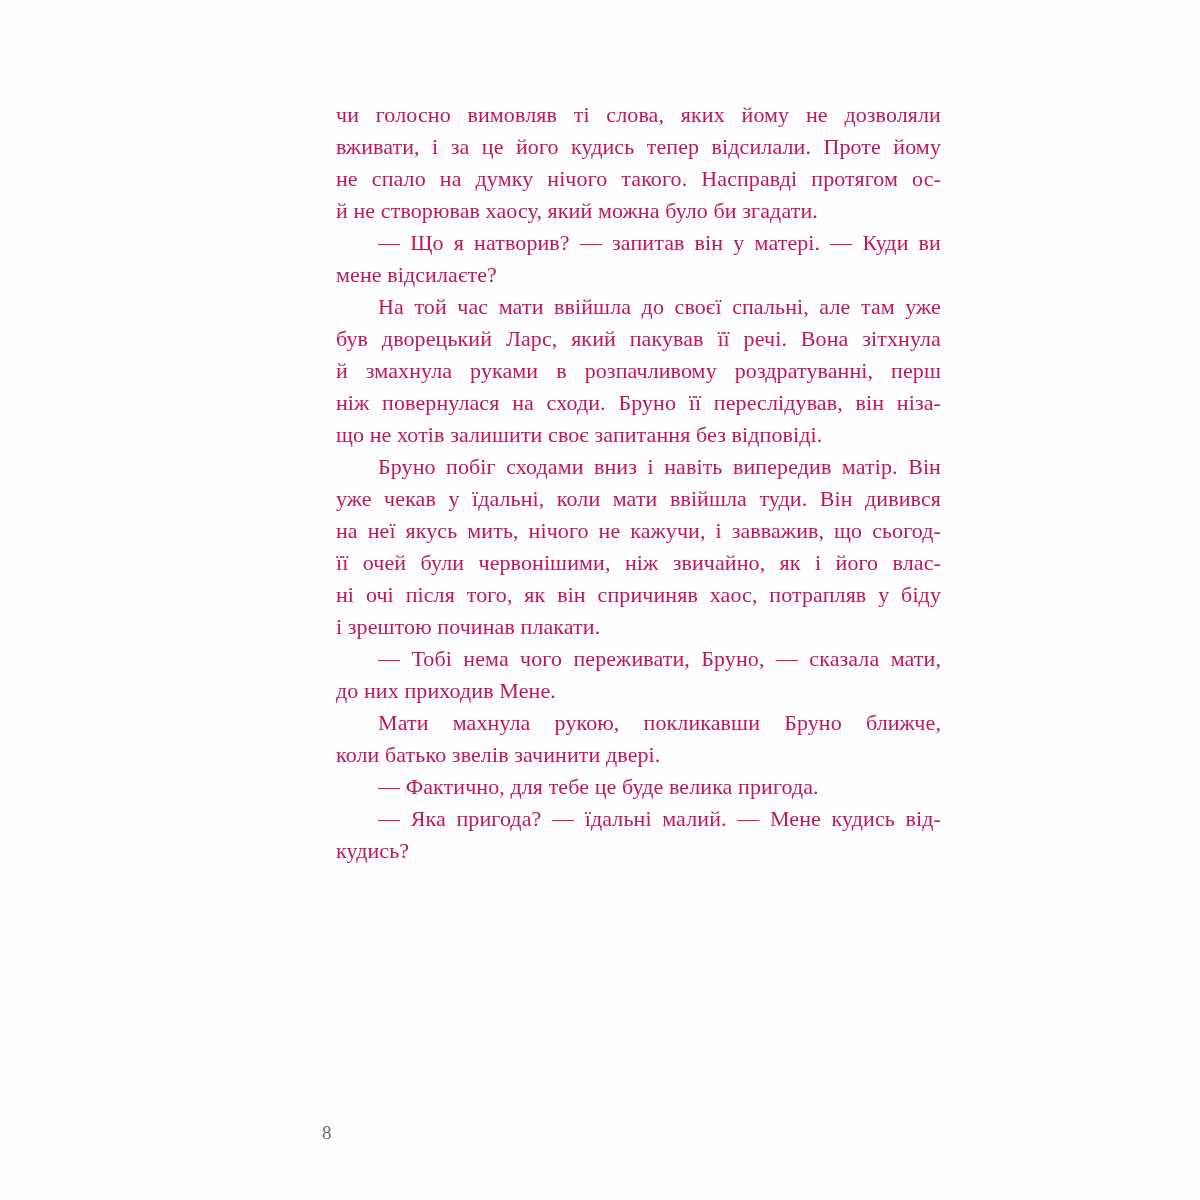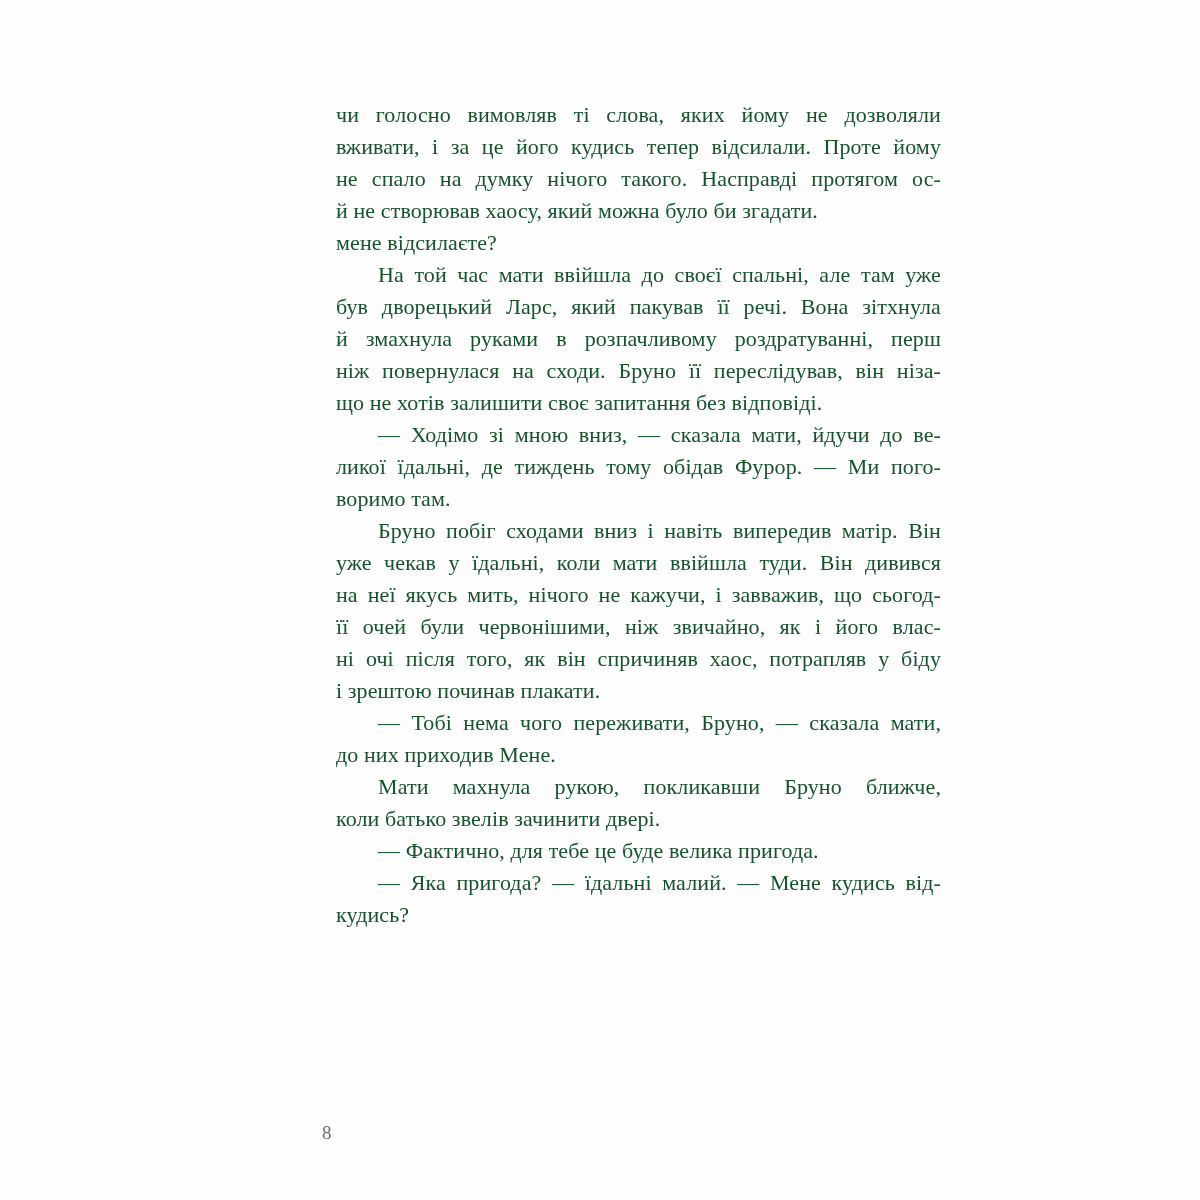"чи голосно вимовляв ті слова," div.text-block { color: #14532d -> #be185d }
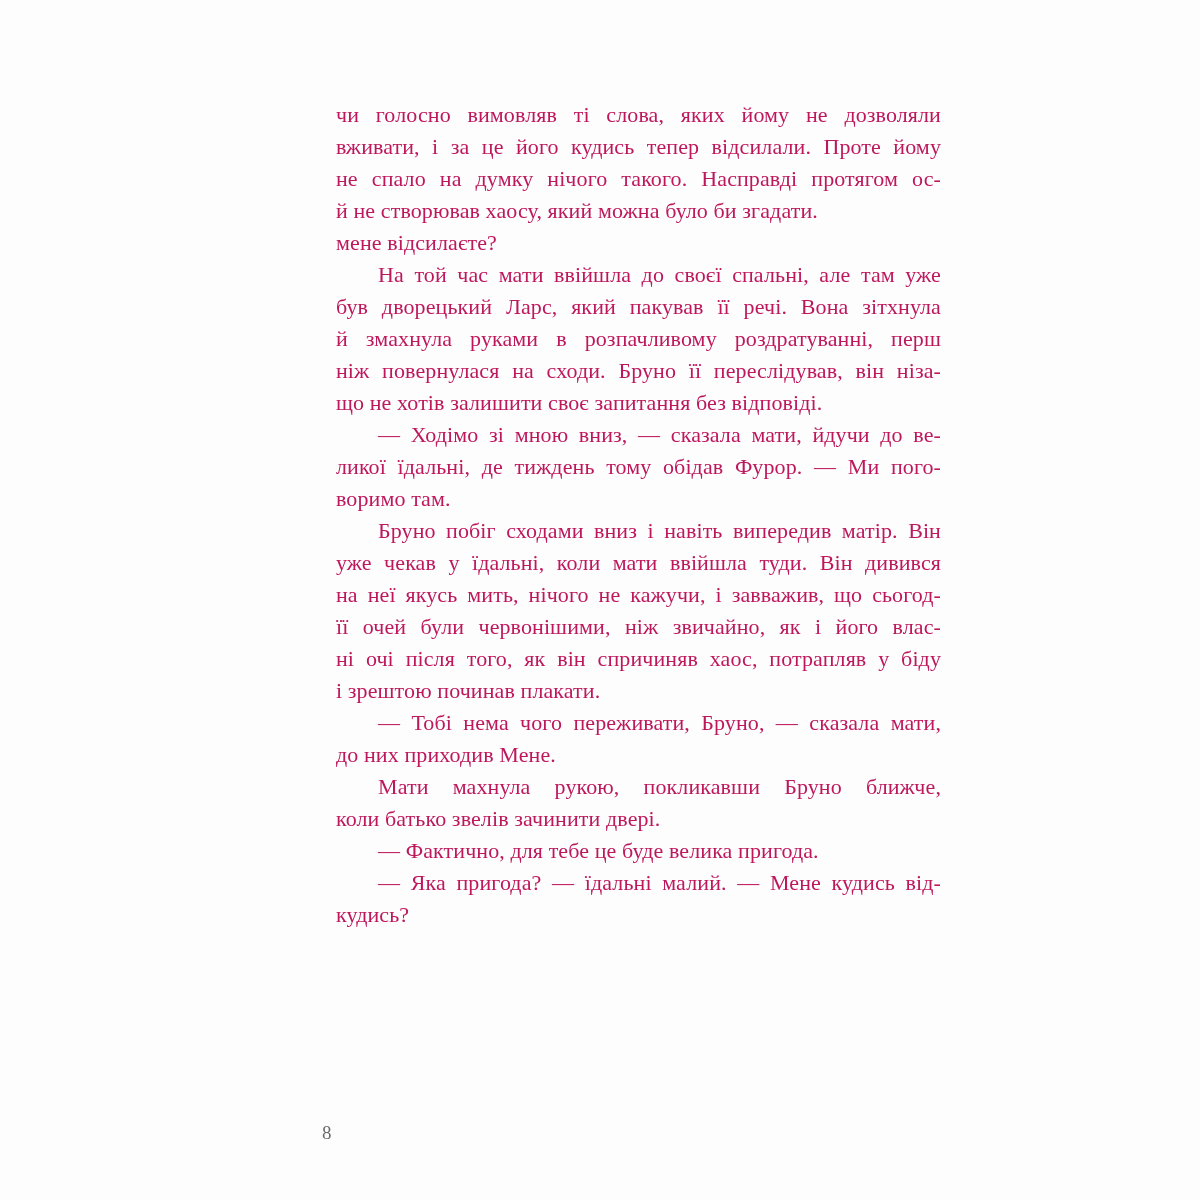"— Що я натворив? —" div.line { html: none -> <div>— Що я натворив? — запитав він у матері. — Куди ви</div> }
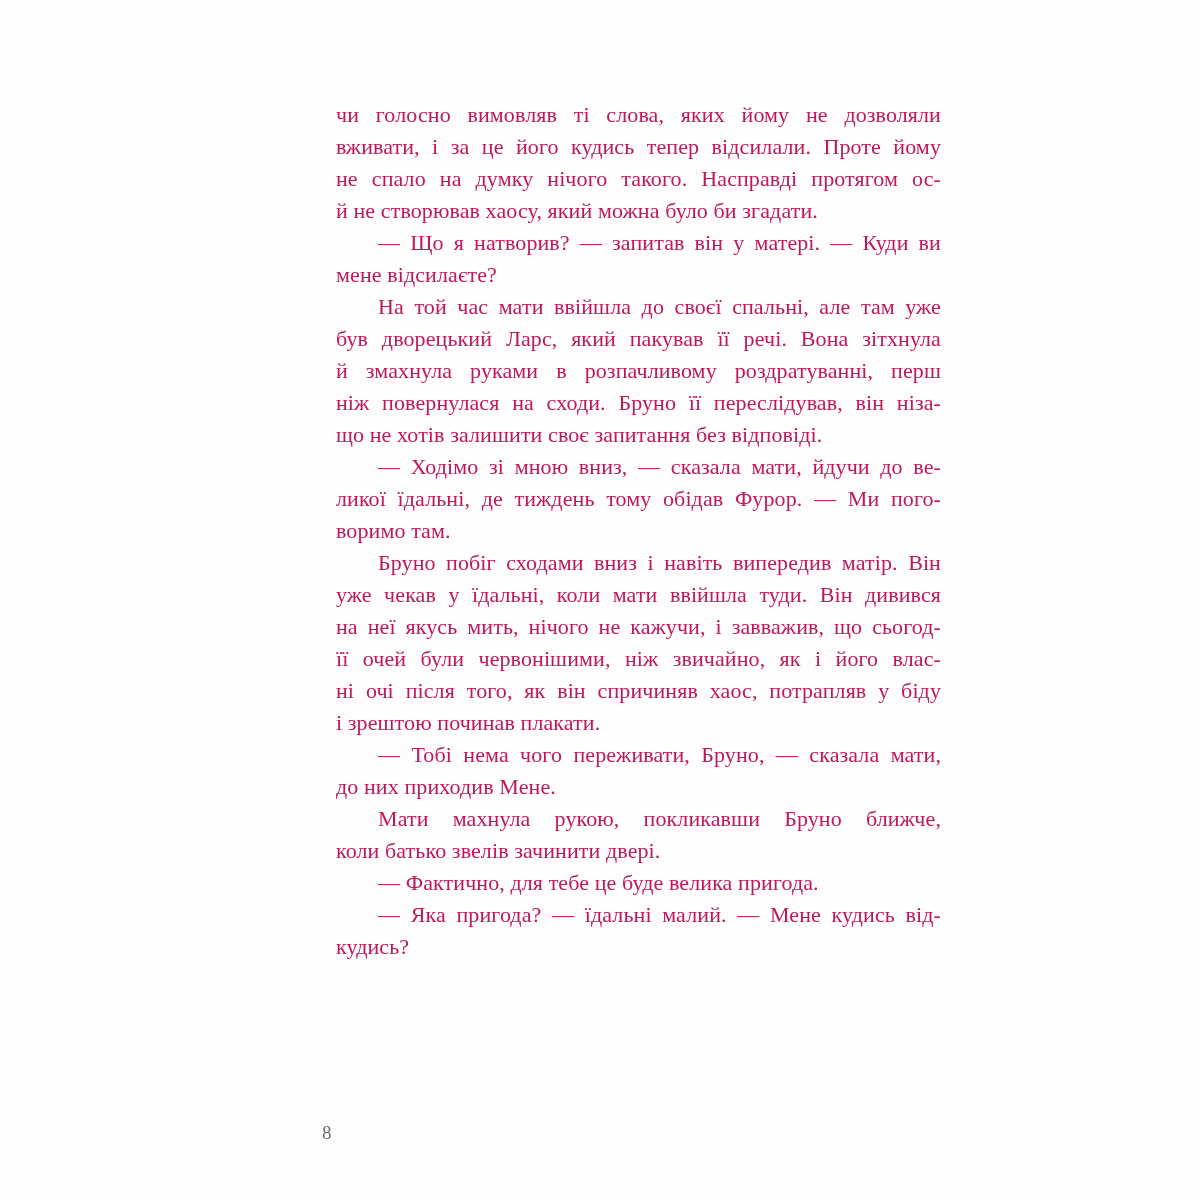"— Ходімо зі мною вниз," div.paragraph { html: <div> <div>— Ходімо зі мною вниз, — сказала мати, йдучи до ве-</div> <div>ликої їдальні, де тиждень тому обідав Фурор. — Ми пого-</div> <div>воримо там.</div> </div> -> none }
